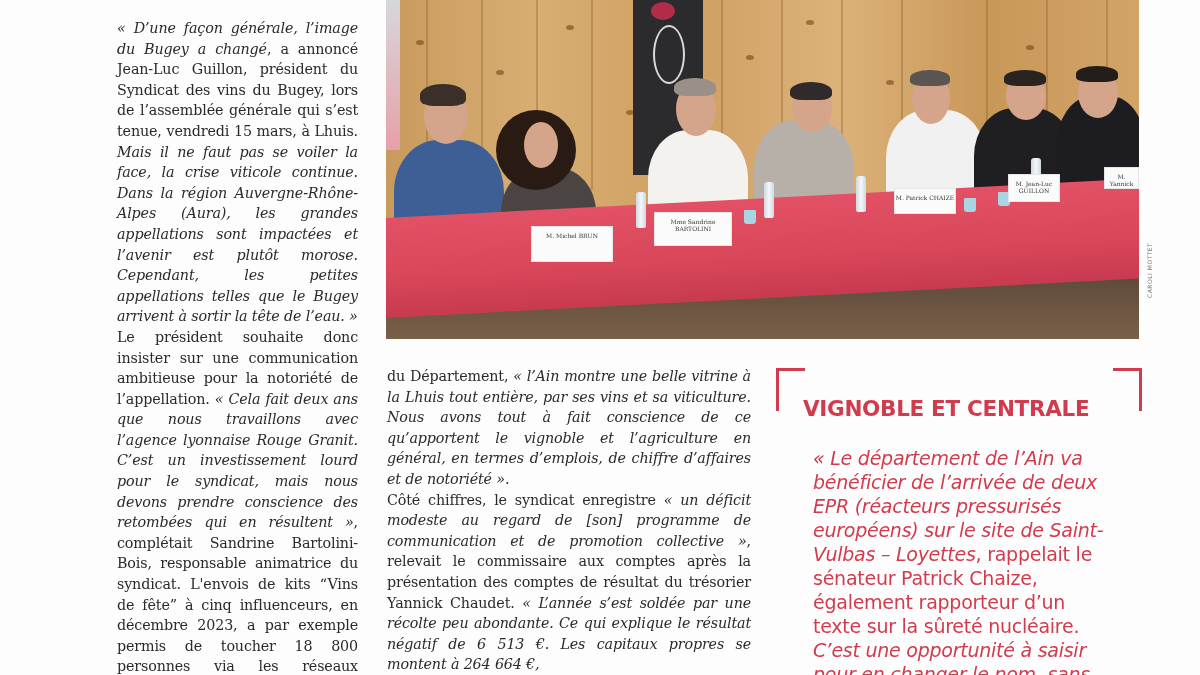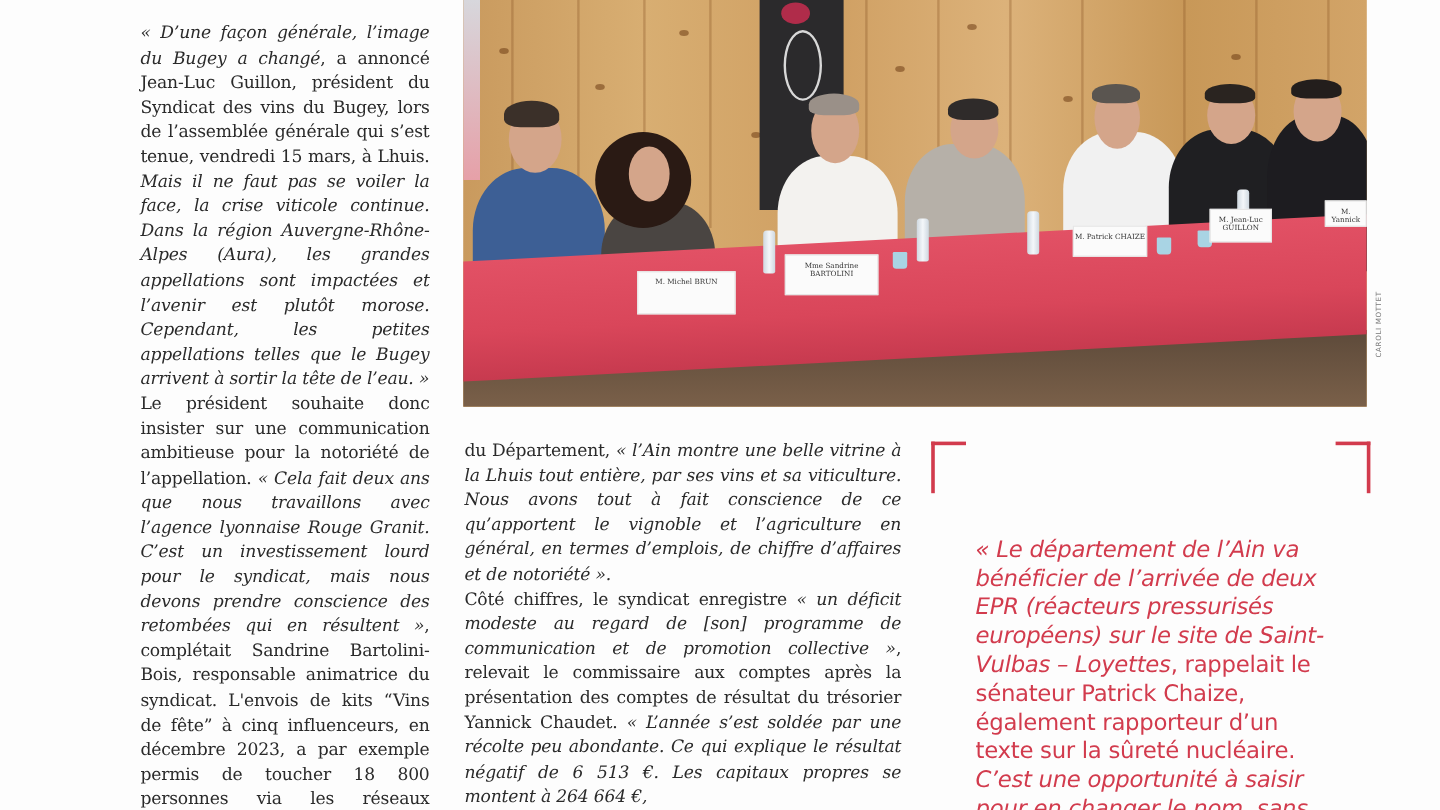"VIGNOBLE ET CENTRALE" div { html: none -> <div>VIGNOBLE ET CENTRALE</div> }
